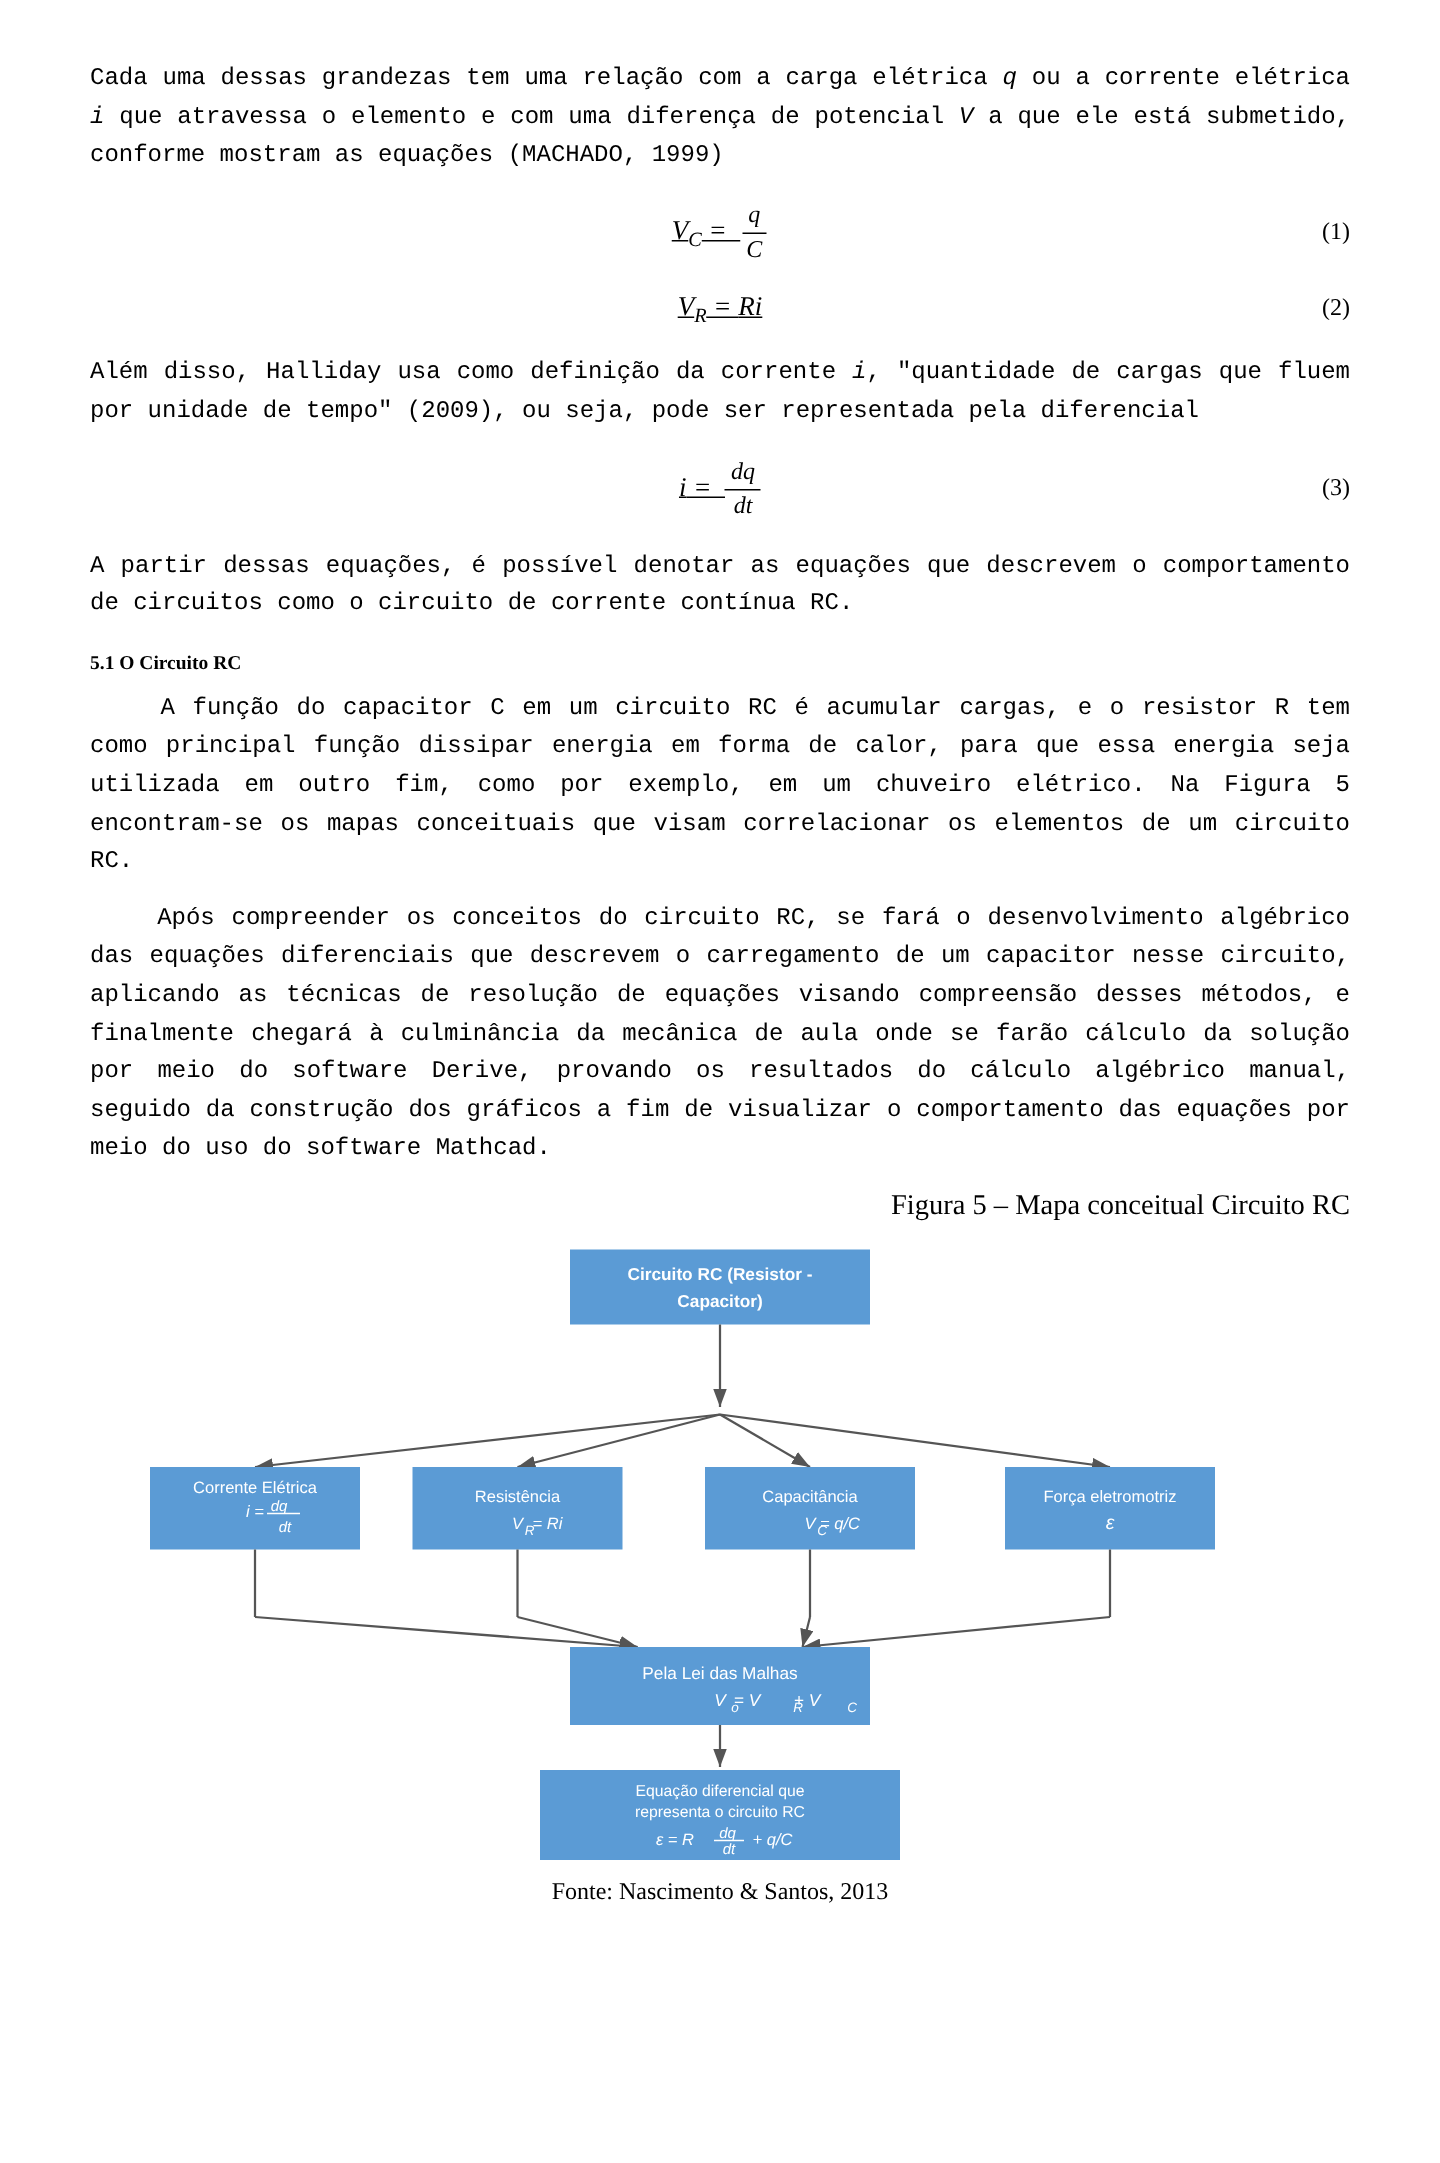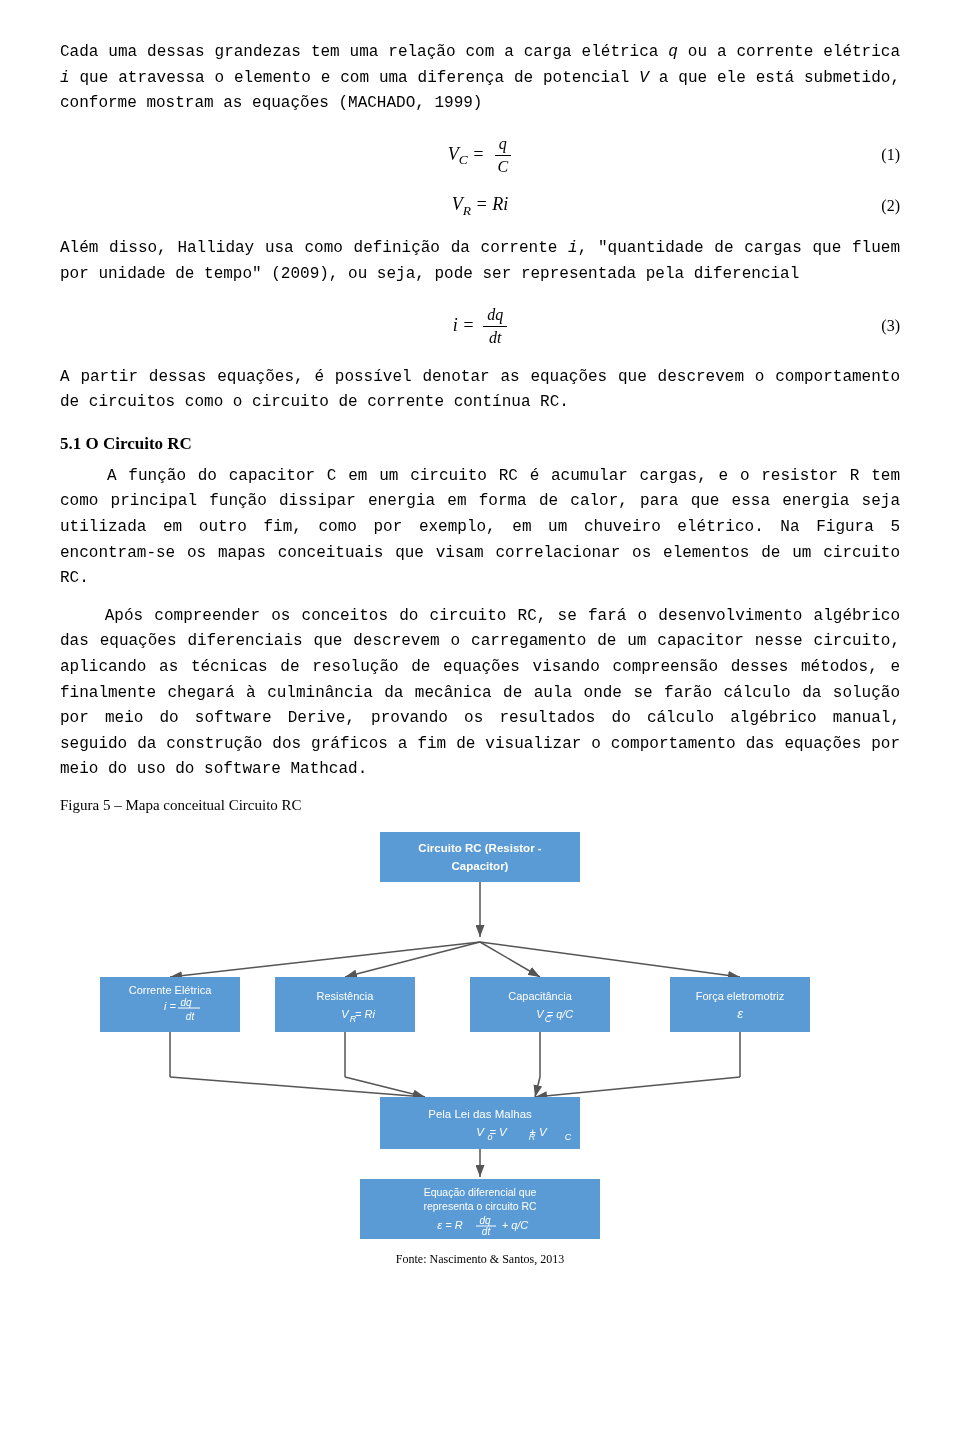"VC =" .equation-content { text-decoration: none -> underline }
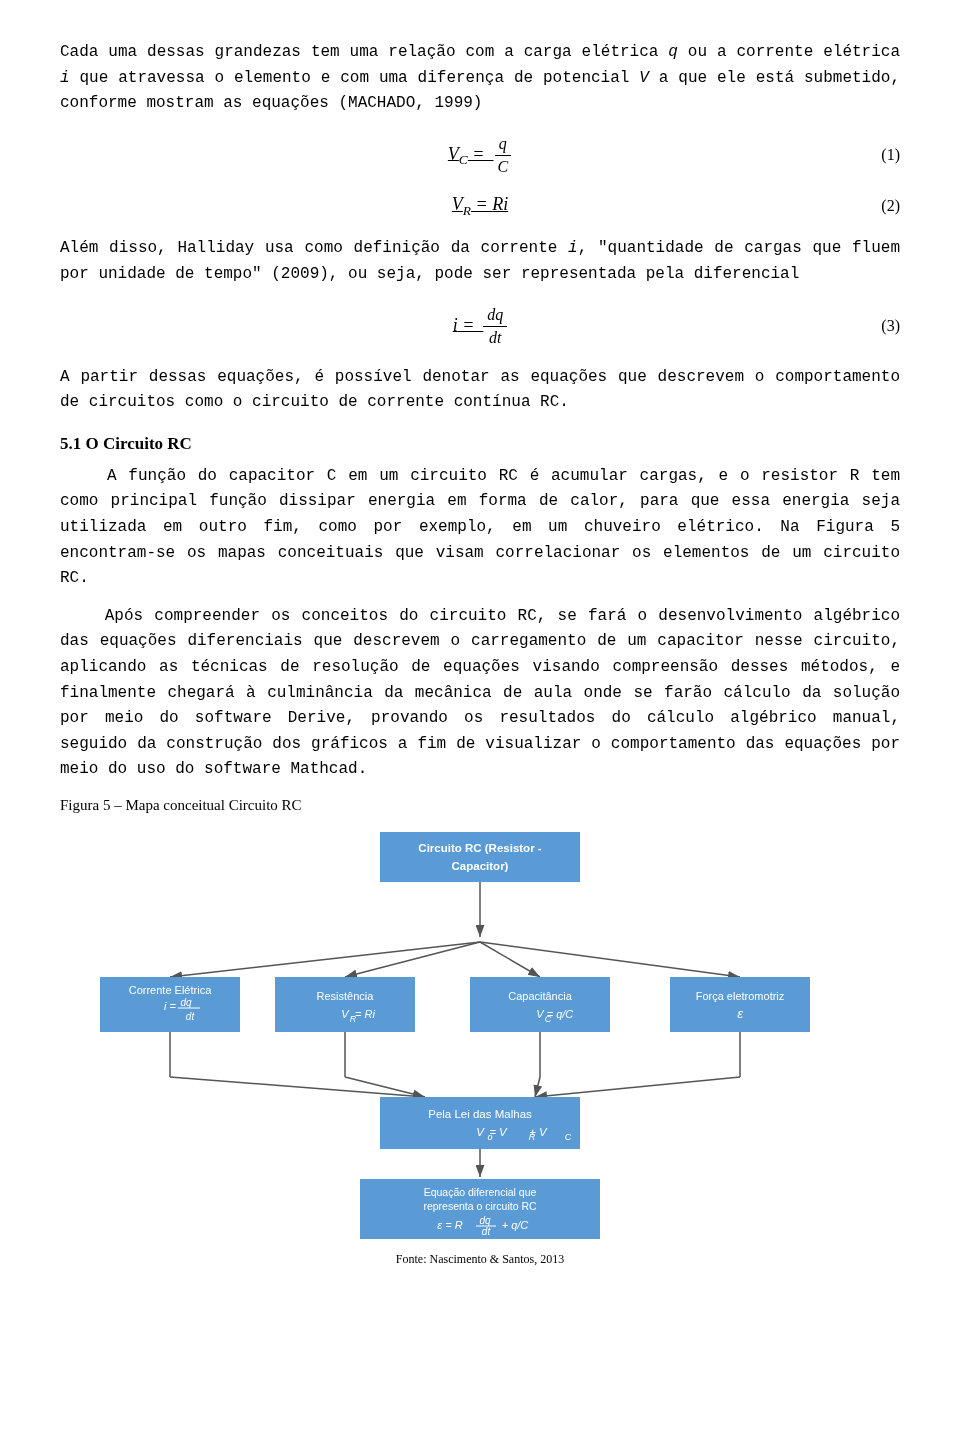"5.1 O Circuito RC" .section-title { font-size: 17px -> 13px }
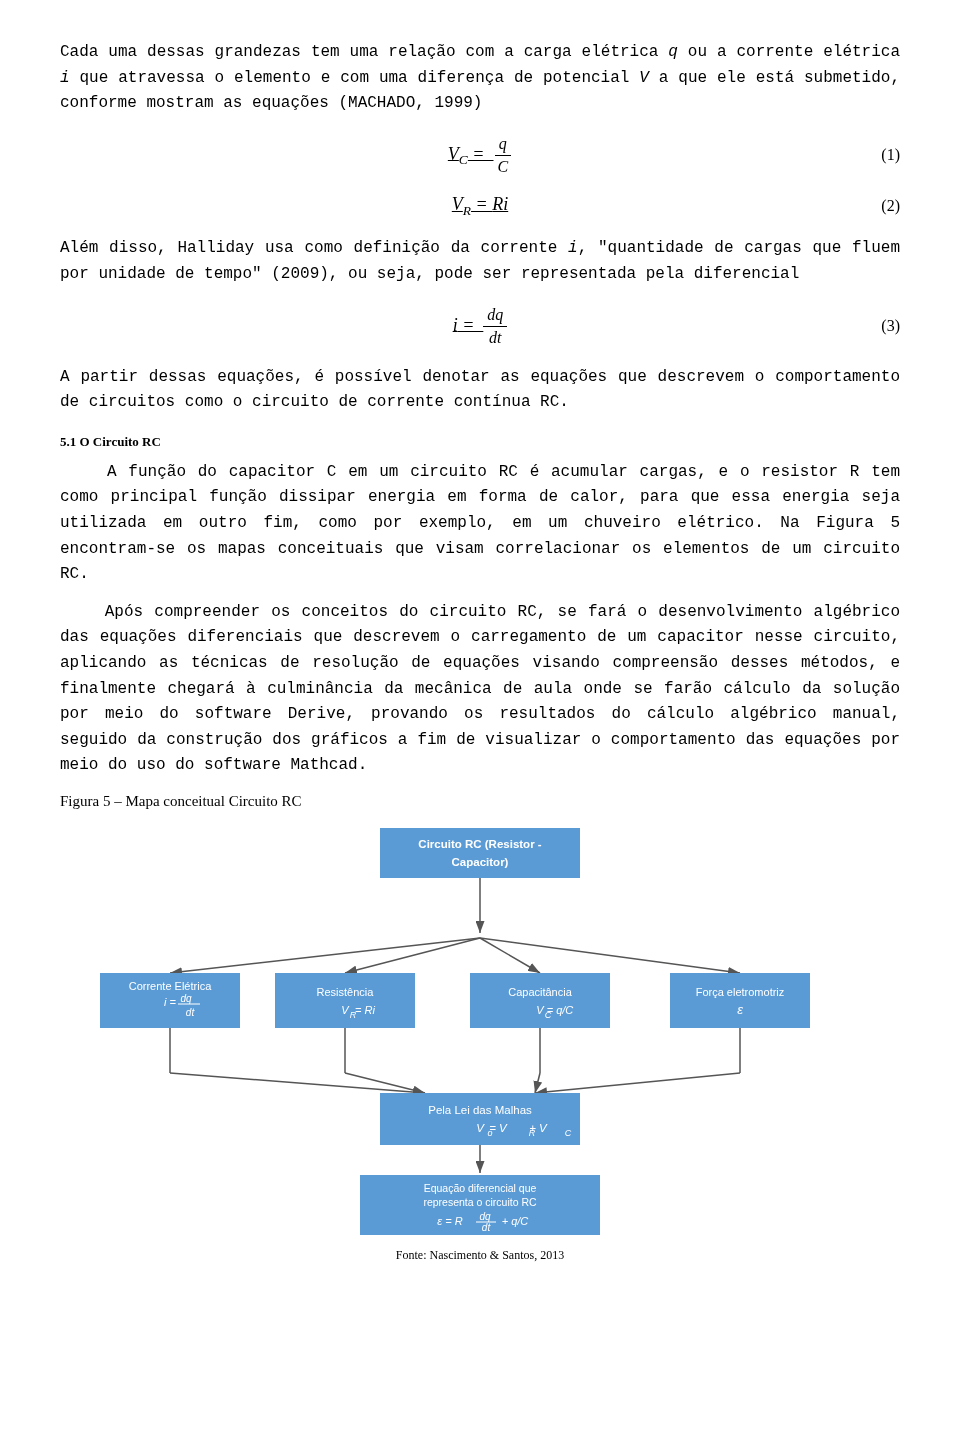"Figura 5 – Mapa conceitual" .figure-caption { font-size: 15px -> 19px; text-align: left -> right }
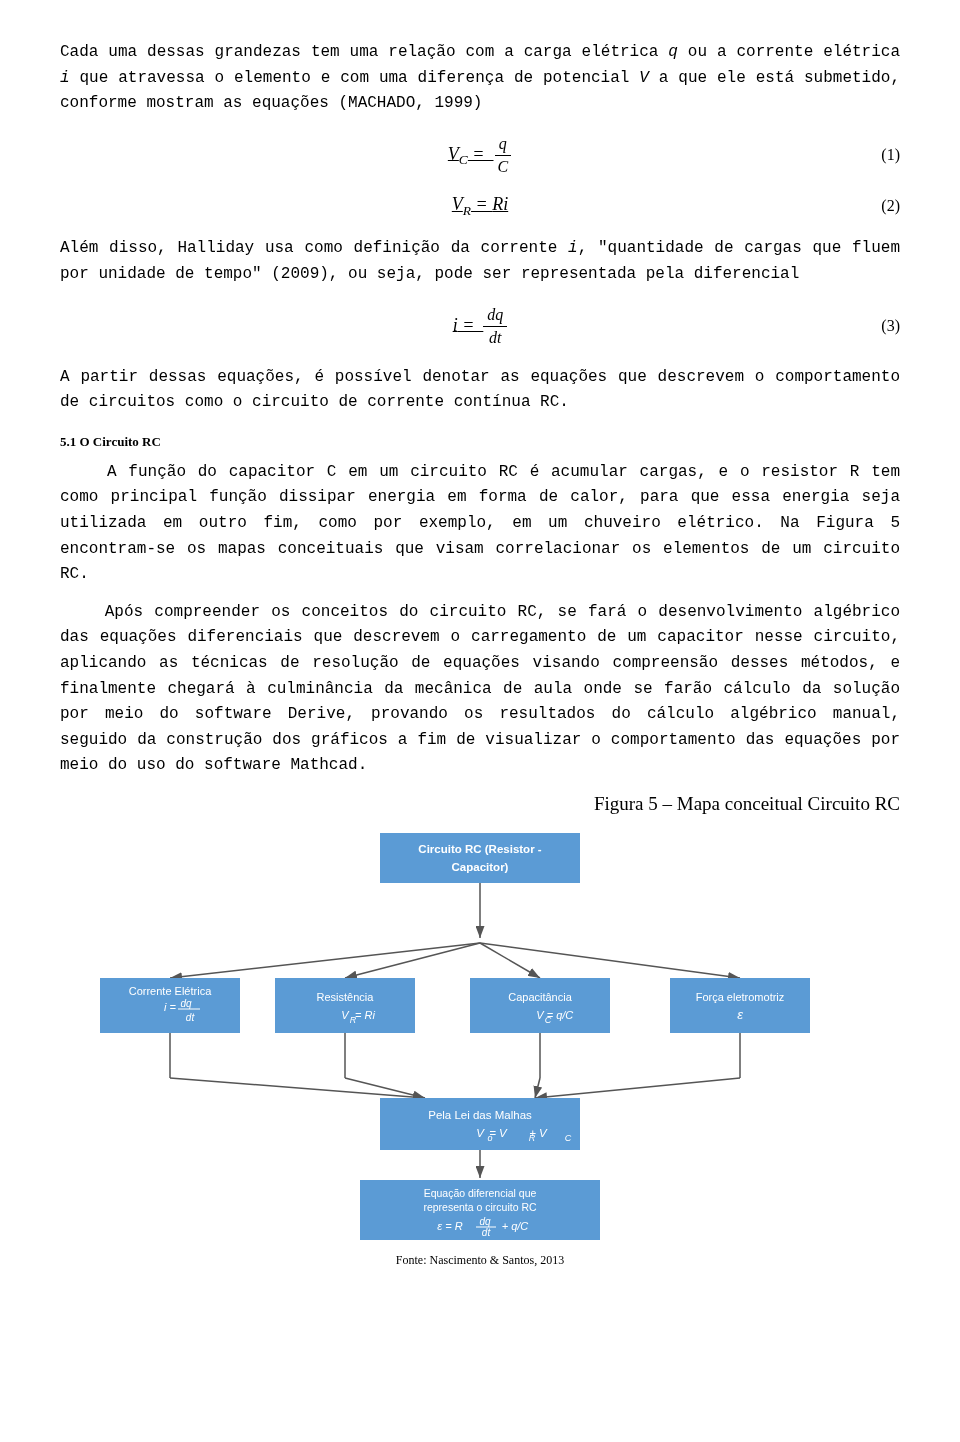"Fonte: Nascimento & Santos, 2013" .source-text { font-size: 12px -> 16px }
